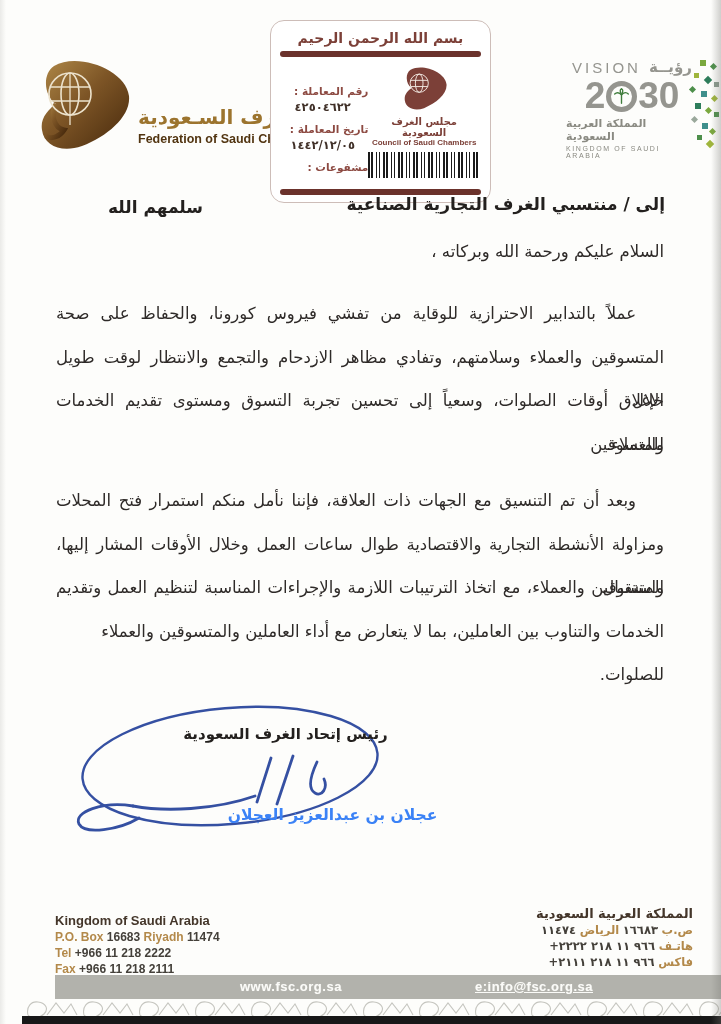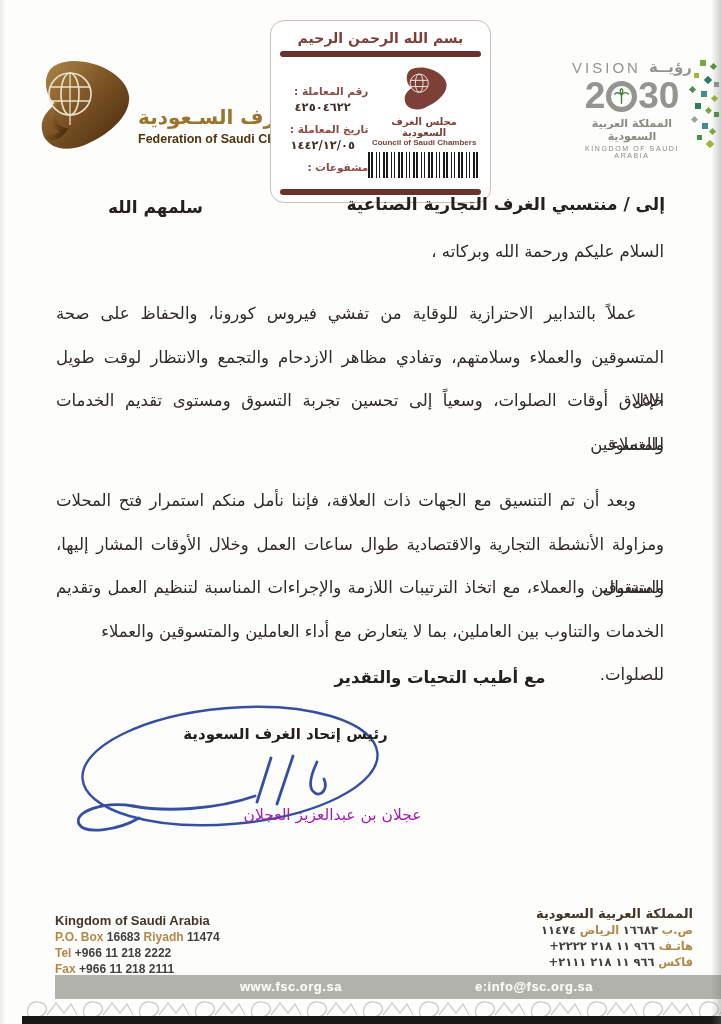"VISION" .vision { text-align: center -> left }
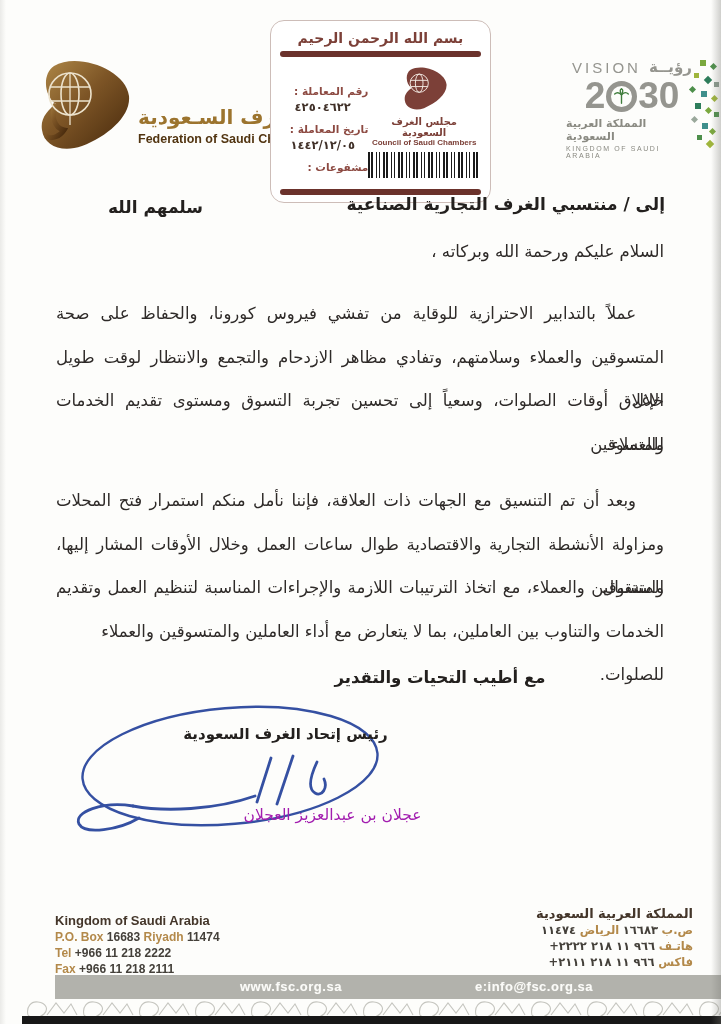"مع أطيب التحيات والتقدير" div.closing { html: <div>مع أطيب التحيات والتقدير</div> -> none }
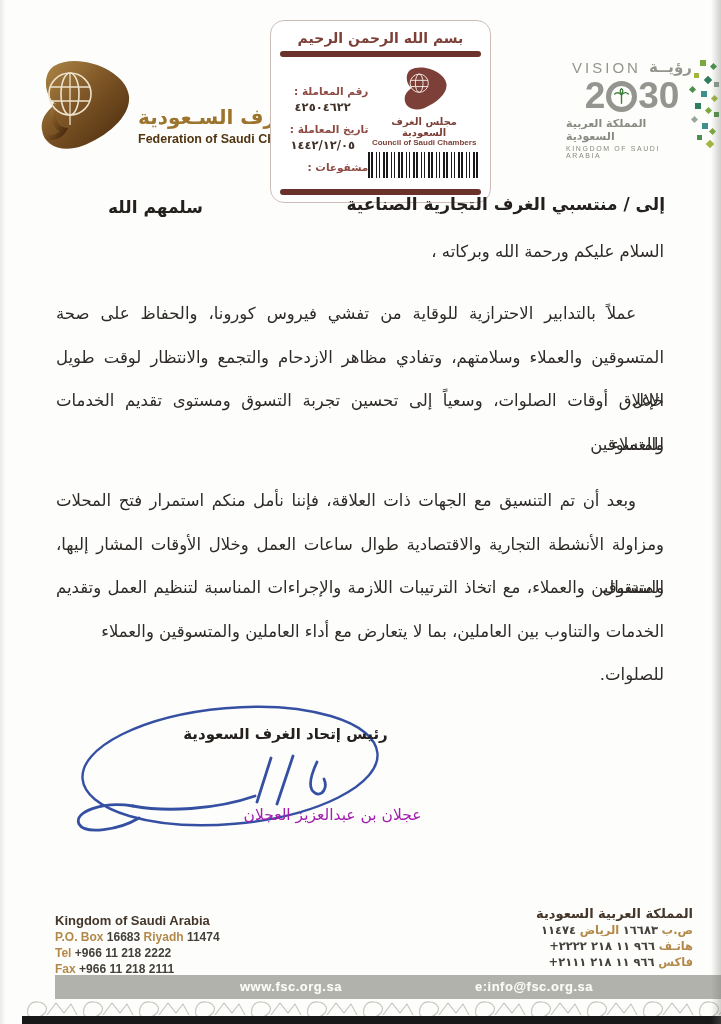"عجلان بن عبدالعزيز العجلان" .sig-name { color: #a21caf -> #3b82f6; font-weight: normal -> bold }
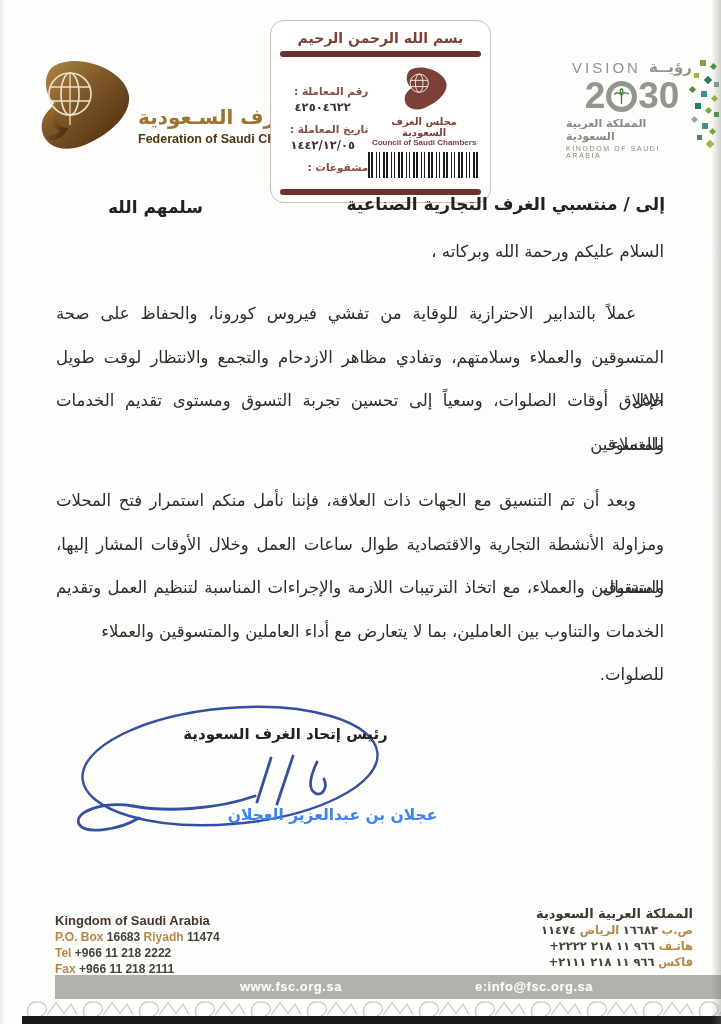"e:info@fsc.org.sa" .mail { text-decoration: none -> underline }
